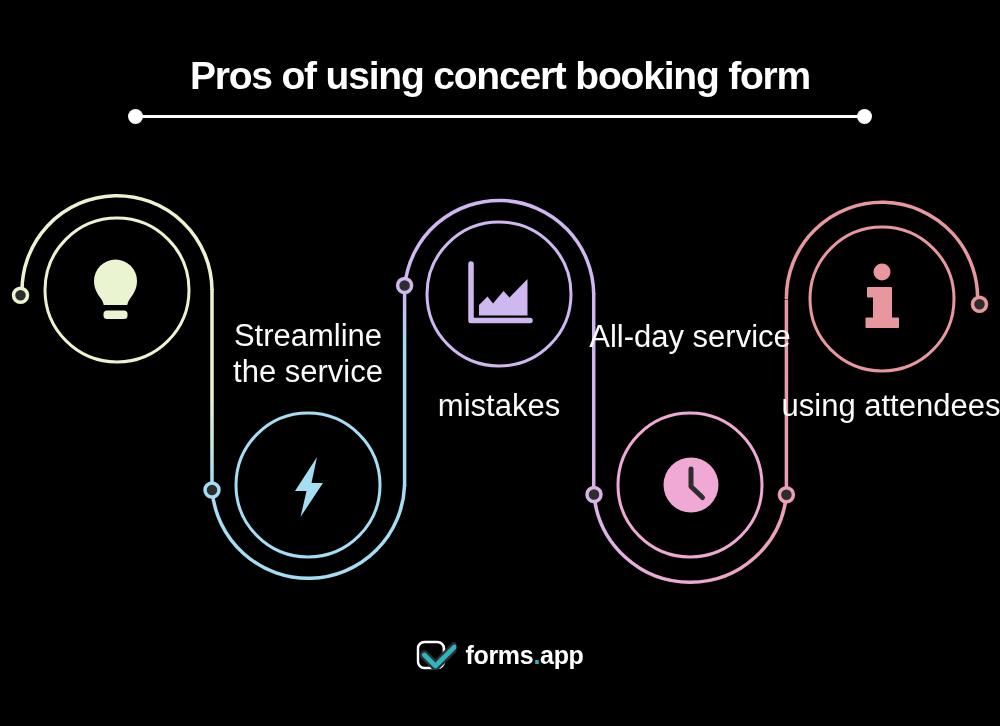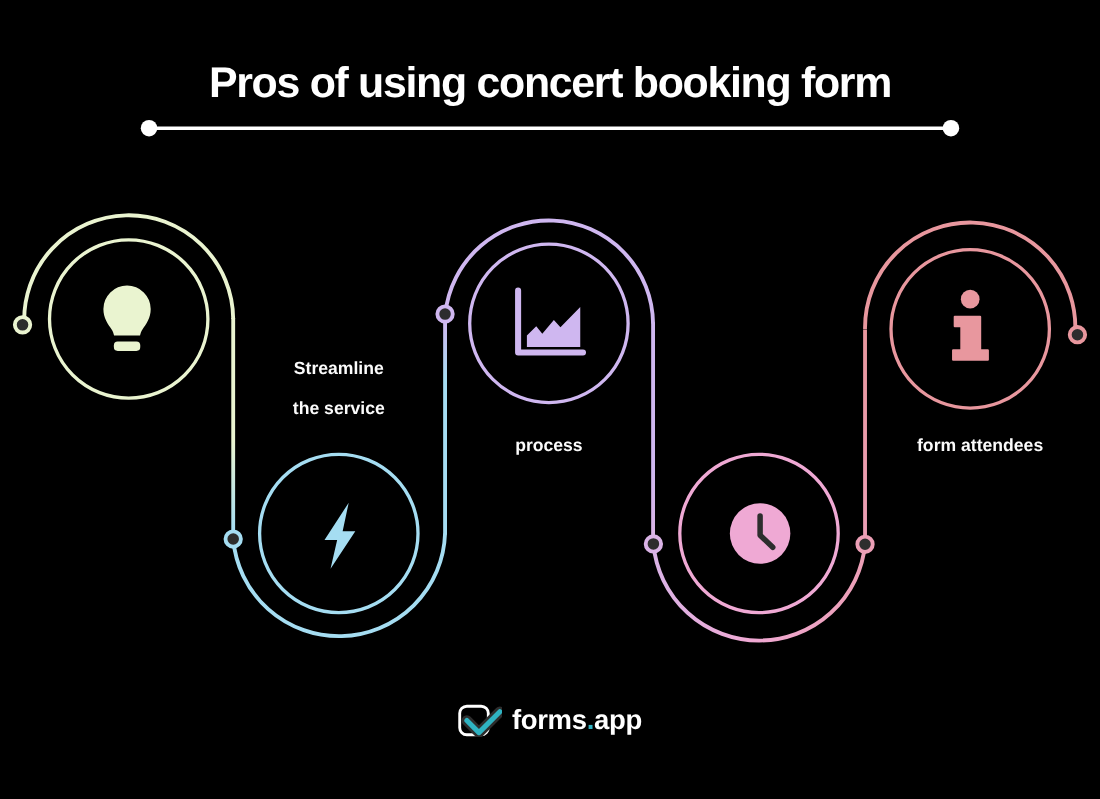"Streamline" .label { font-size: 16px -> 31px; font-weight: 700 -> 400 }
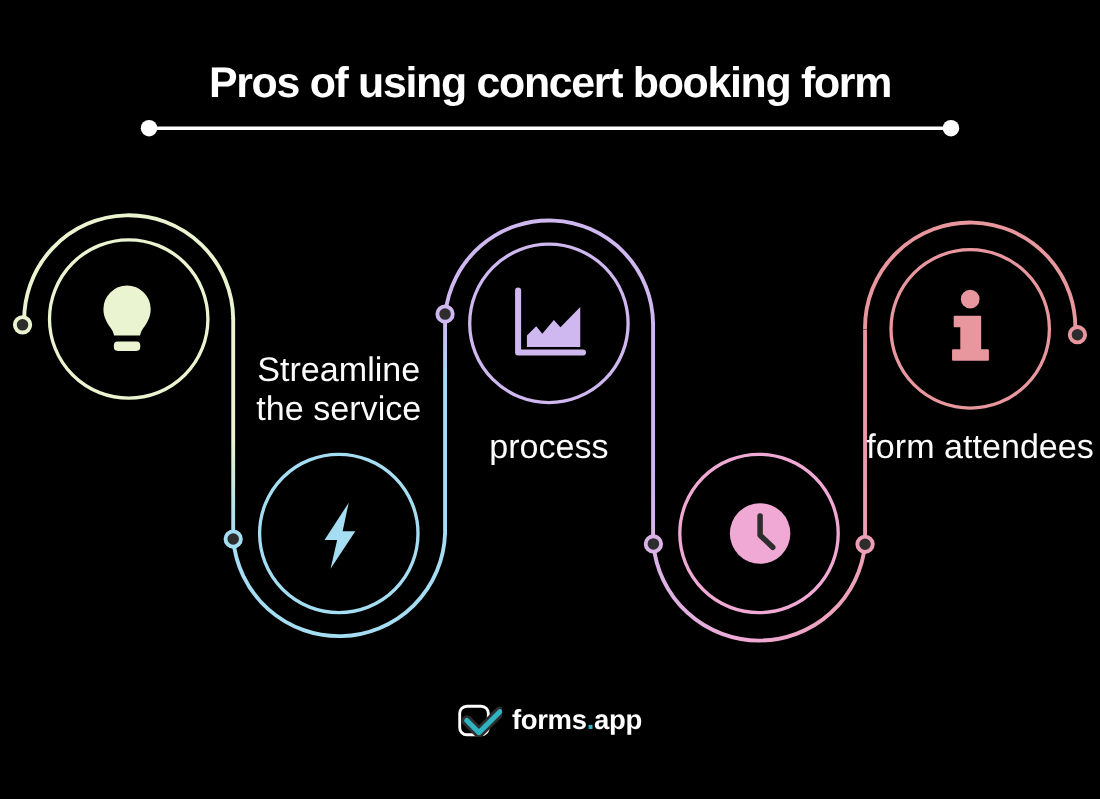"All-day service" div { html: none -> <div>All-day service</div> }
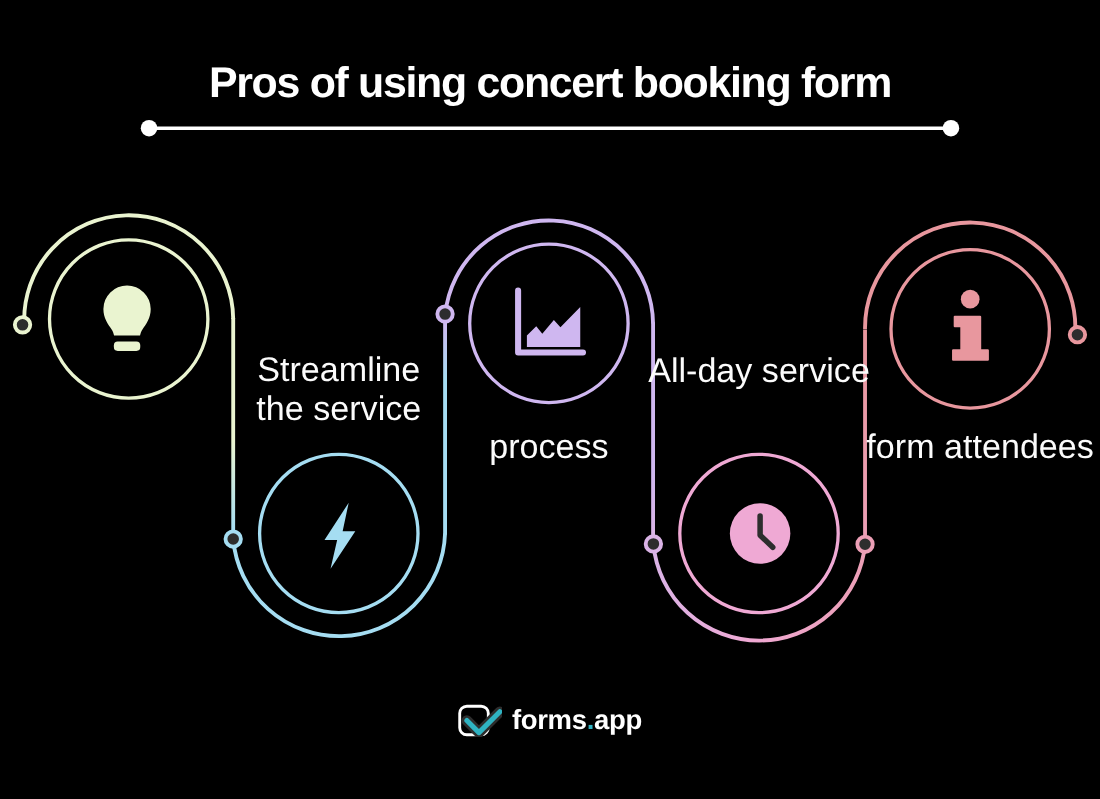"process" div { text: process -> mistakes }
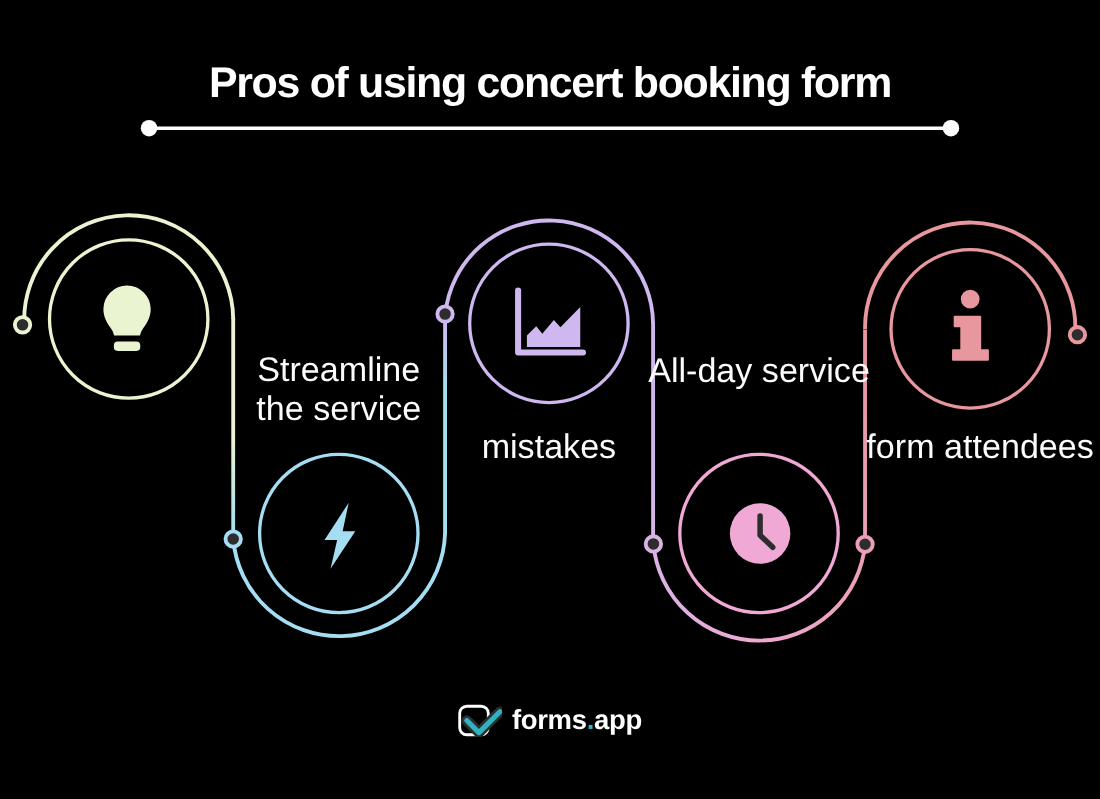"form attendees" div { text: form -> using }
